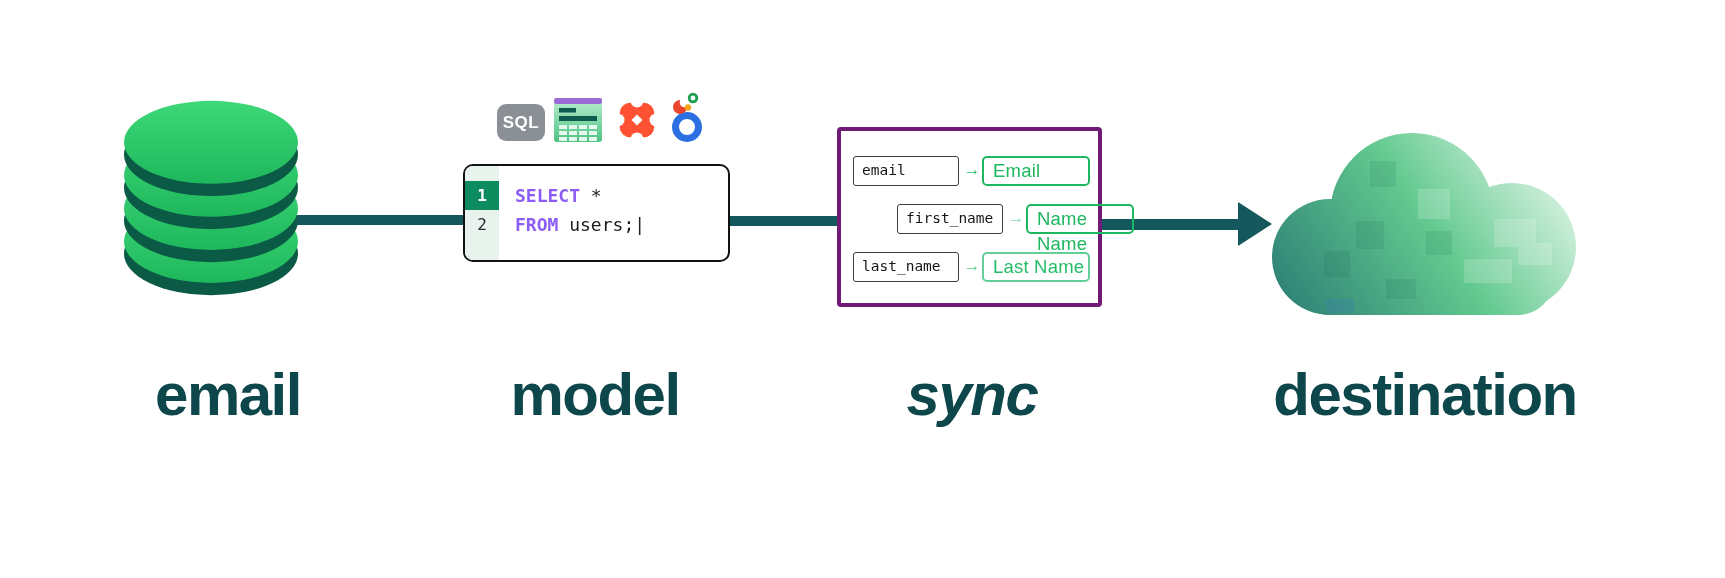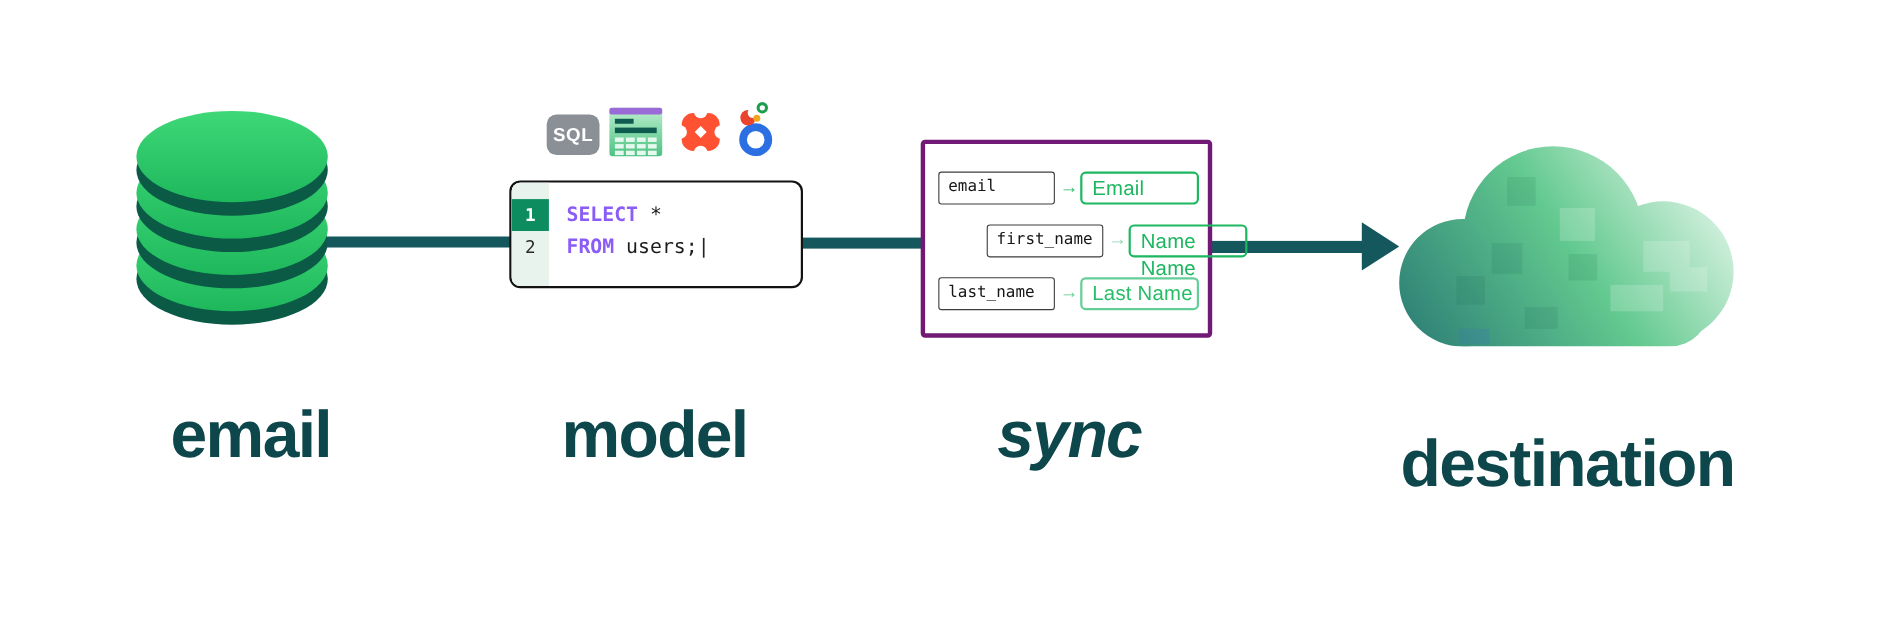"destination" #label-destination { margin-top: 27px -> none }
